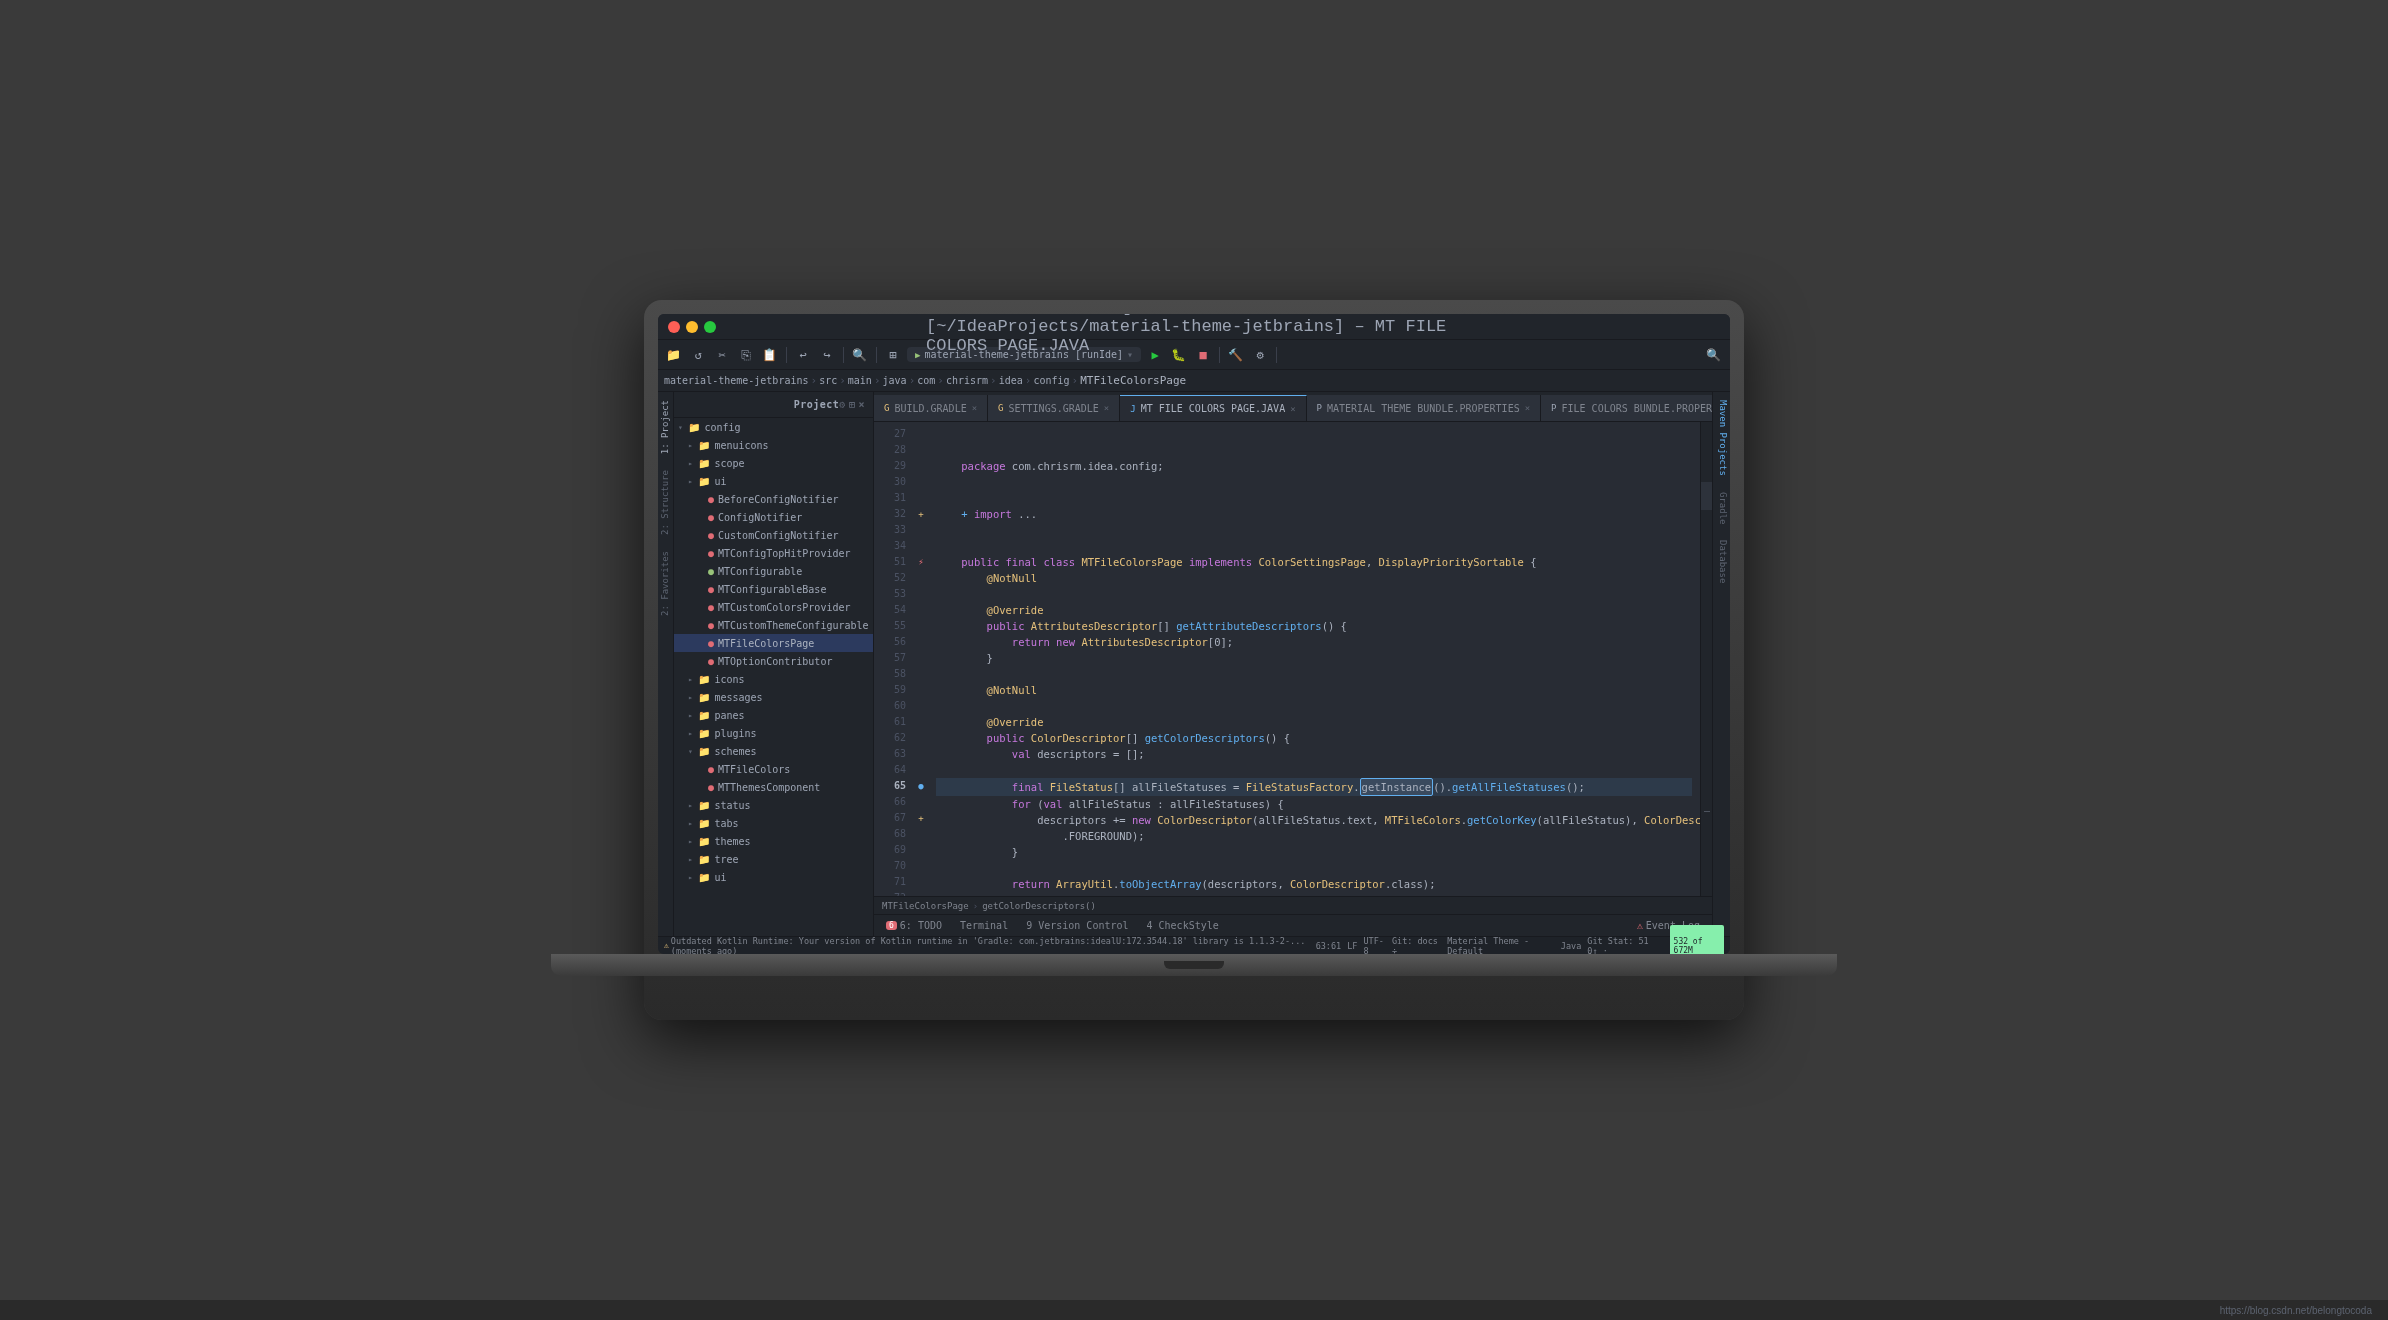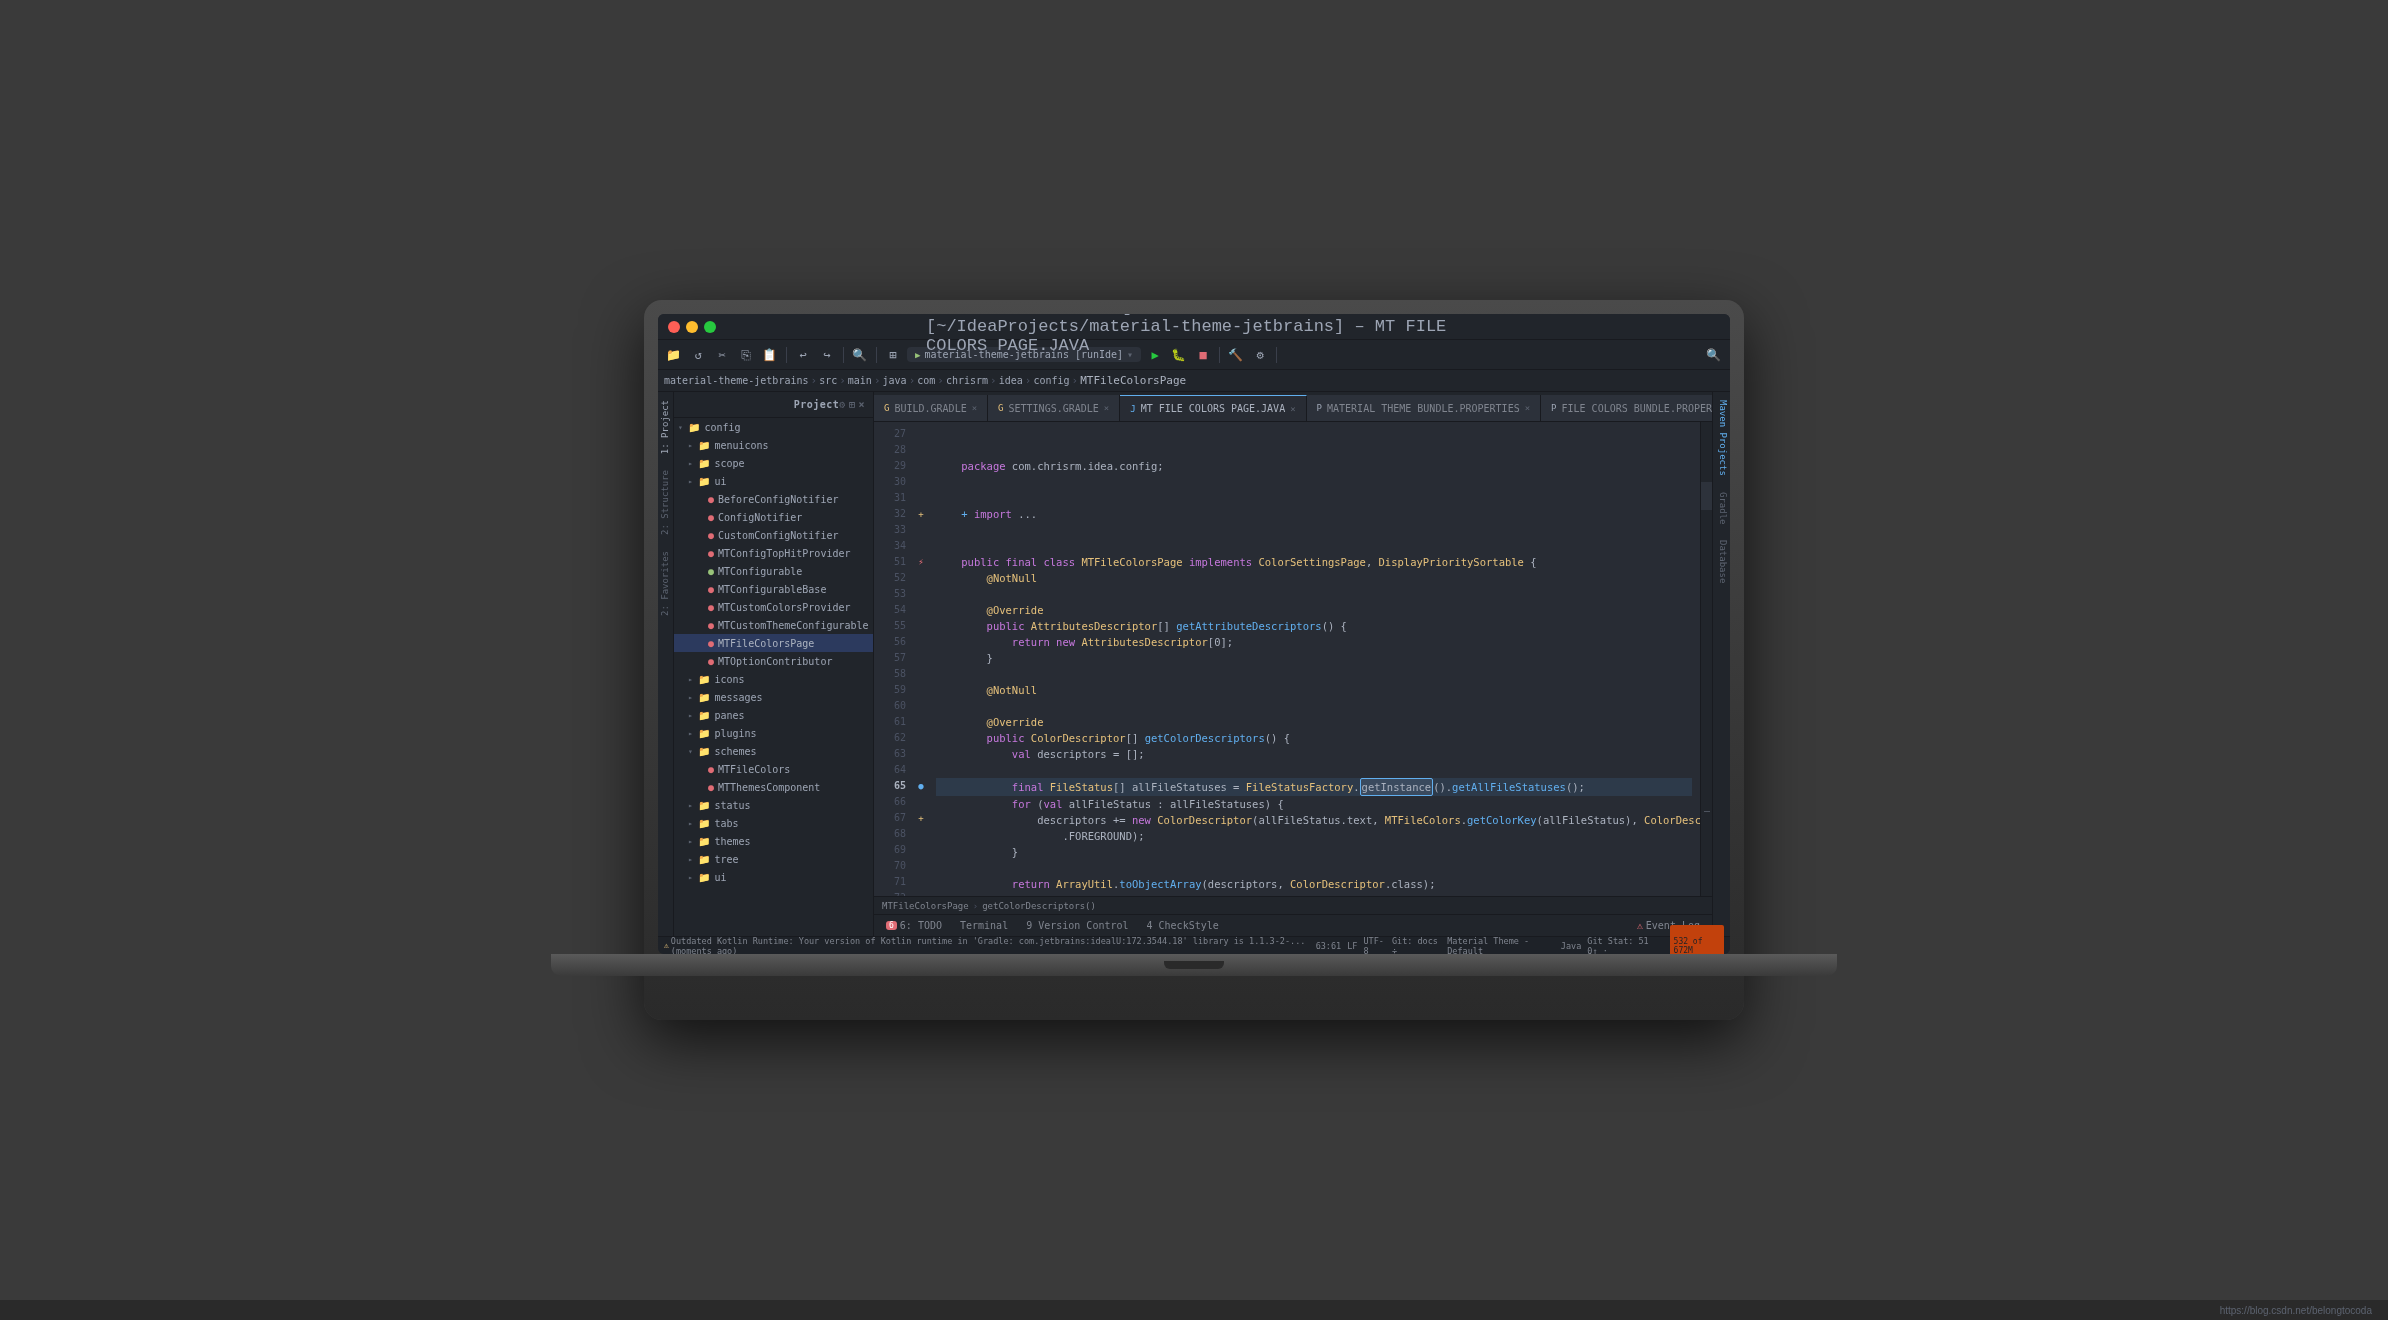"532 of 672M" .bsb-warning { background: #c2410c -> #86efac }
